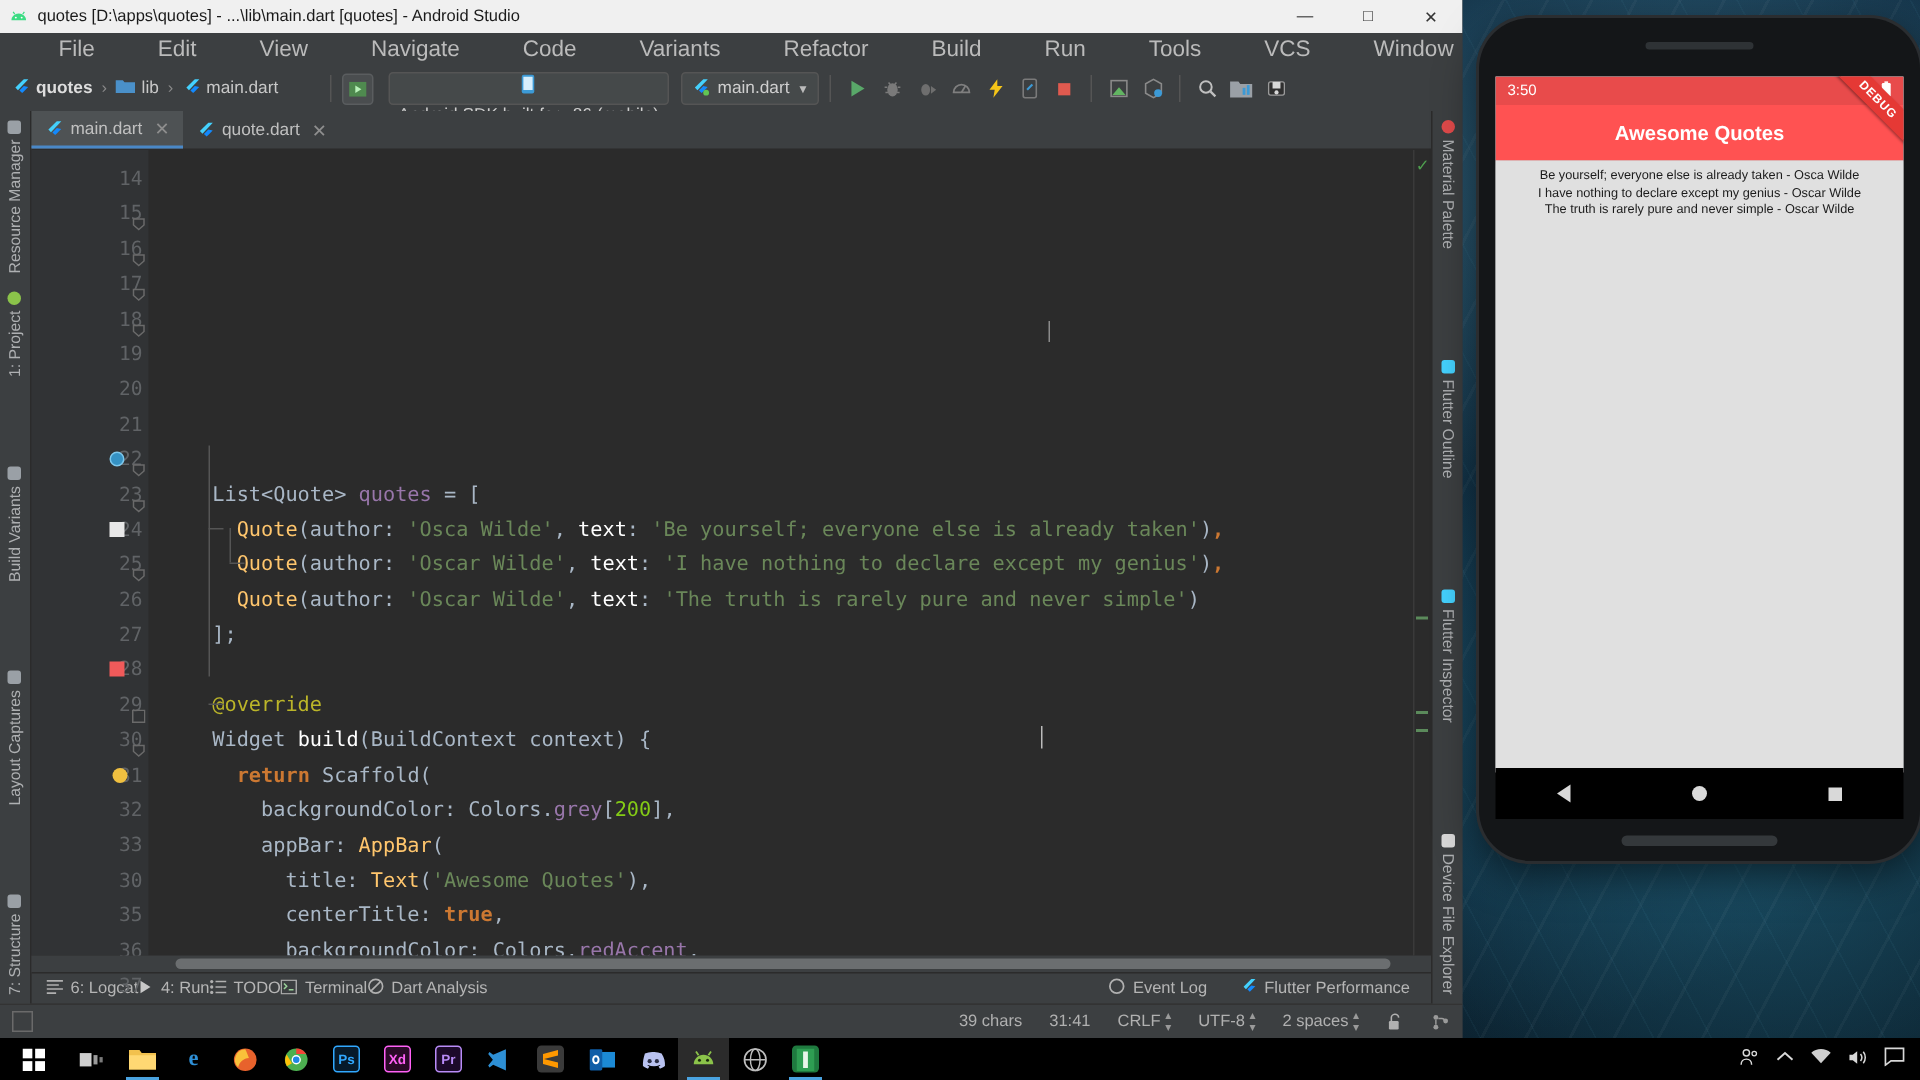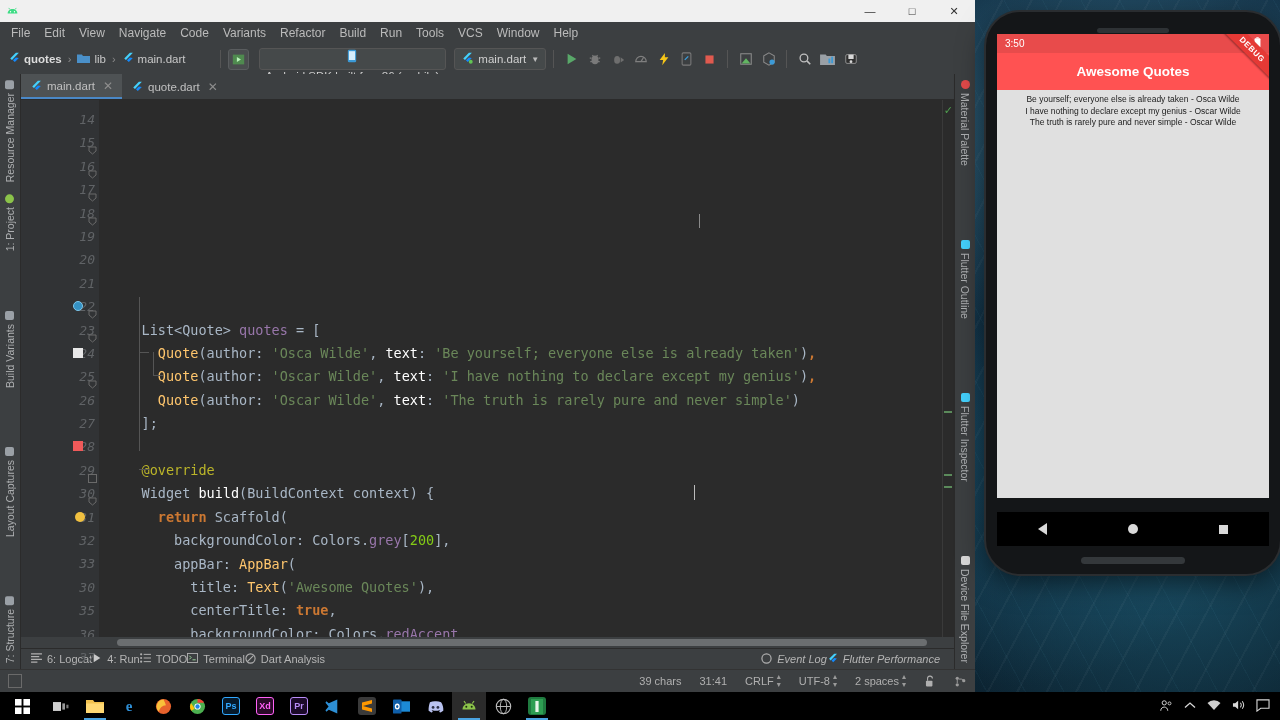"quotes [D:\apps\quotes] -" span { html: none -> <span>quotes [D:\apps\quotes] - ...\lib\main.dart [quotes] - Android Studio</span> }
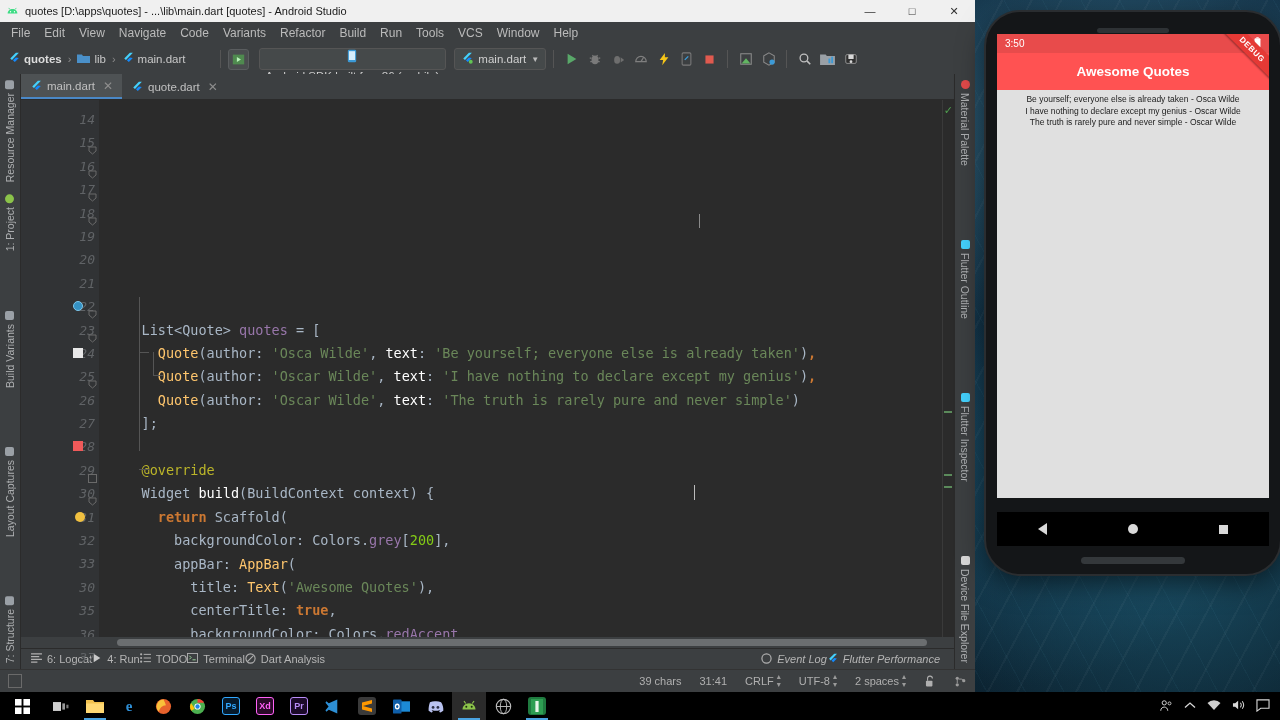"File" .menubar .mitem { font-size: 12px -> 15px; margin-left: none -> 28px }
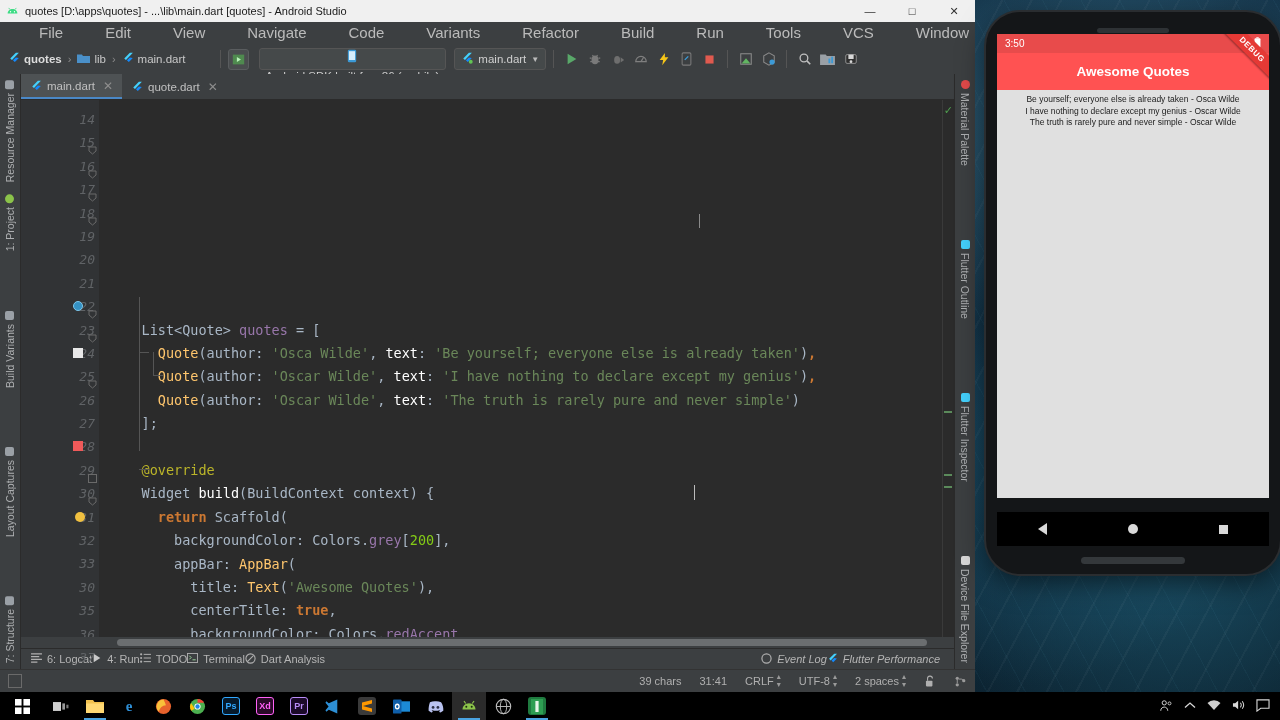"3:50" .emu-screen { top: 22px -> 39px }
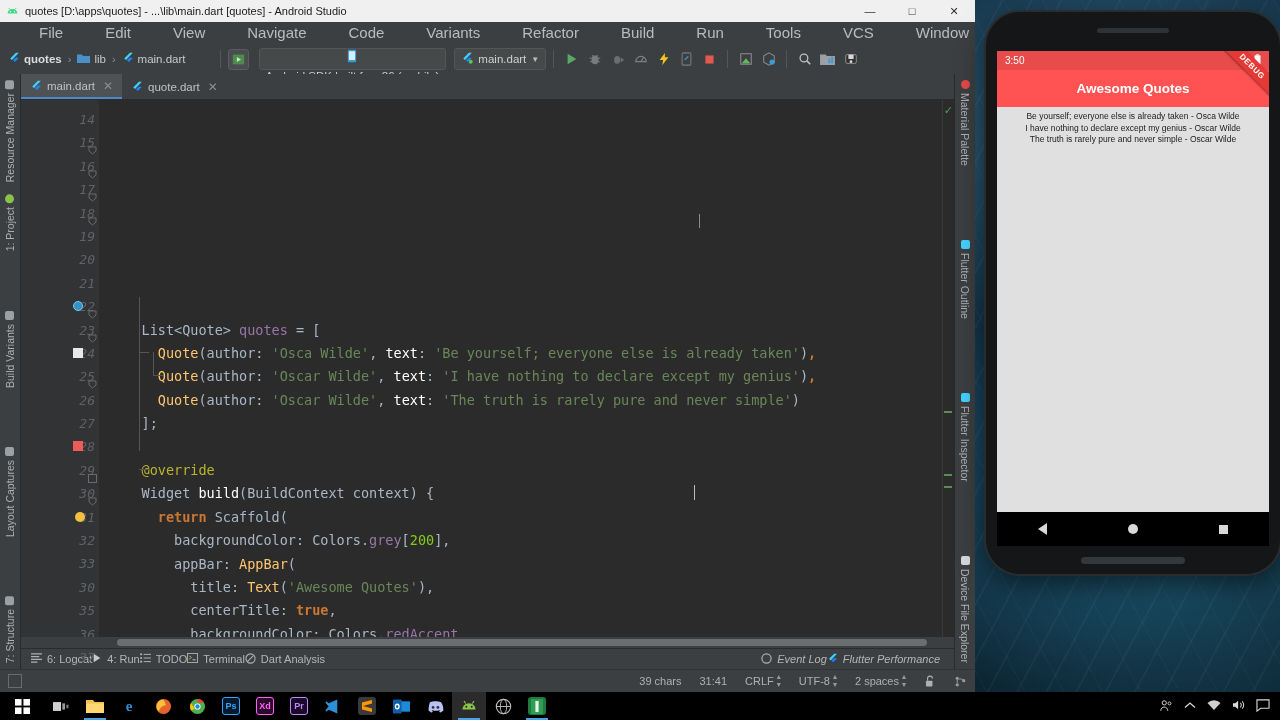"14" .gline { font-style: italic -> none }
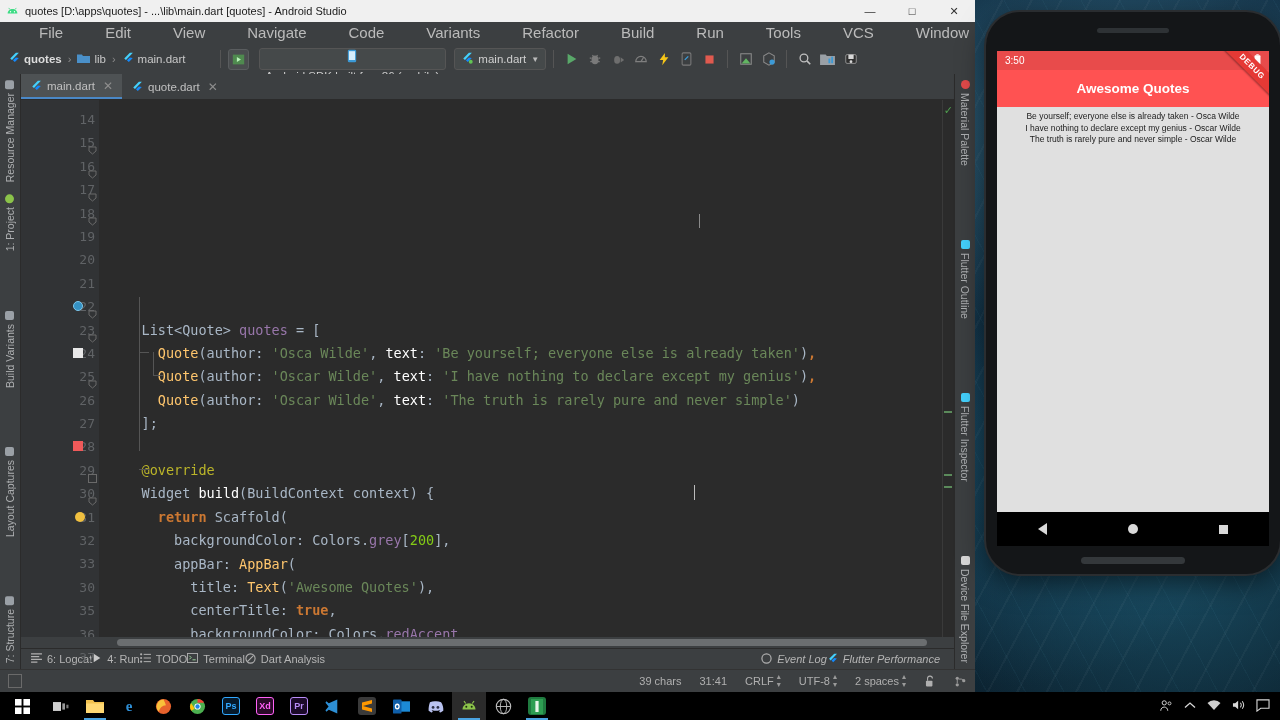"Event Log" .tw-right { font-style: italic -> none; gap: none -> 22px }
